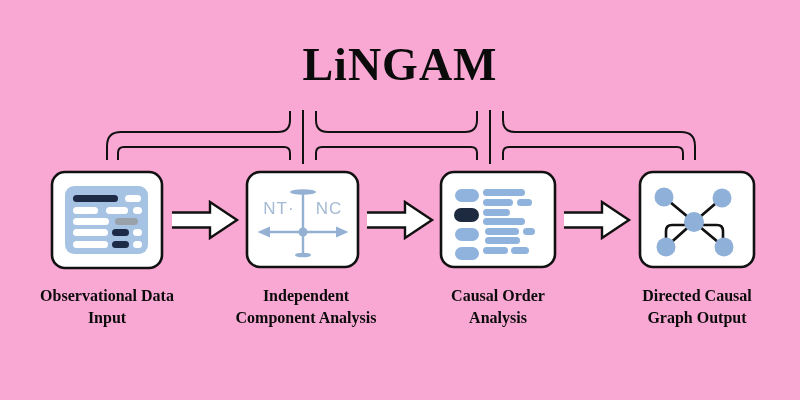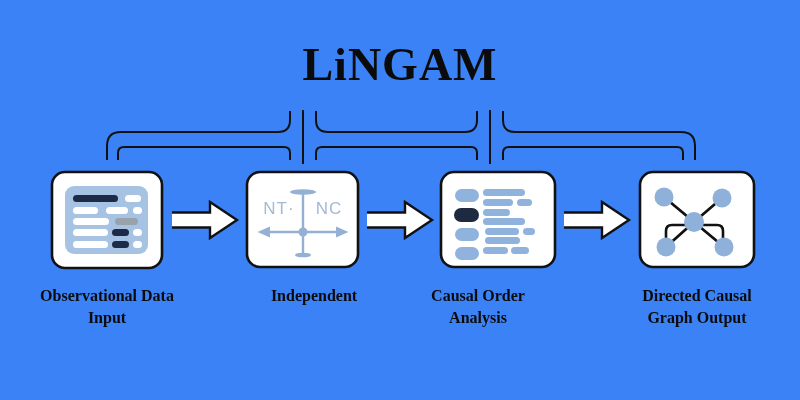"LiNGAM" .canvas { background: #3b82f6 -> #f9a8d4 }
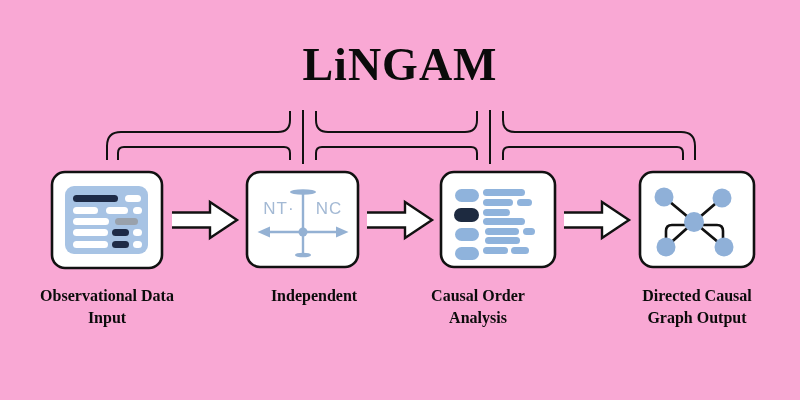"Independent" div.stage-label { left: 204px -> 196px }
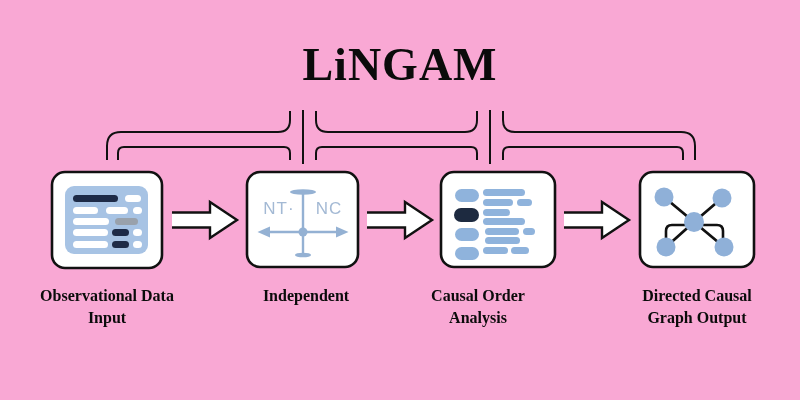"Causal Order" div.stage-label { left: 368px -> 388px }
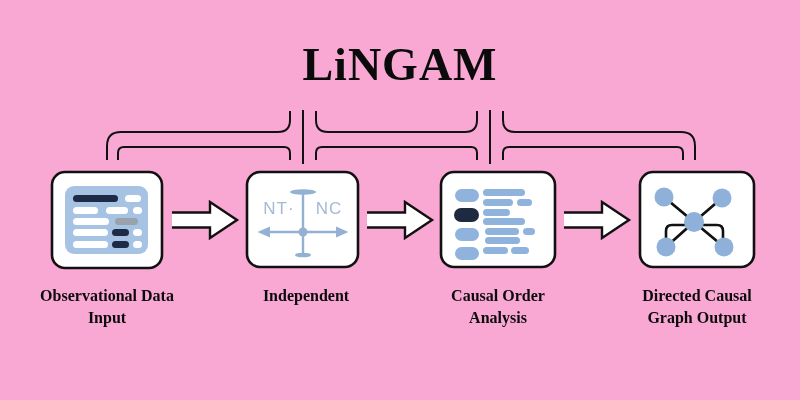"Component Analysis" div { html: none -> <div>Component Analysis</div> }
